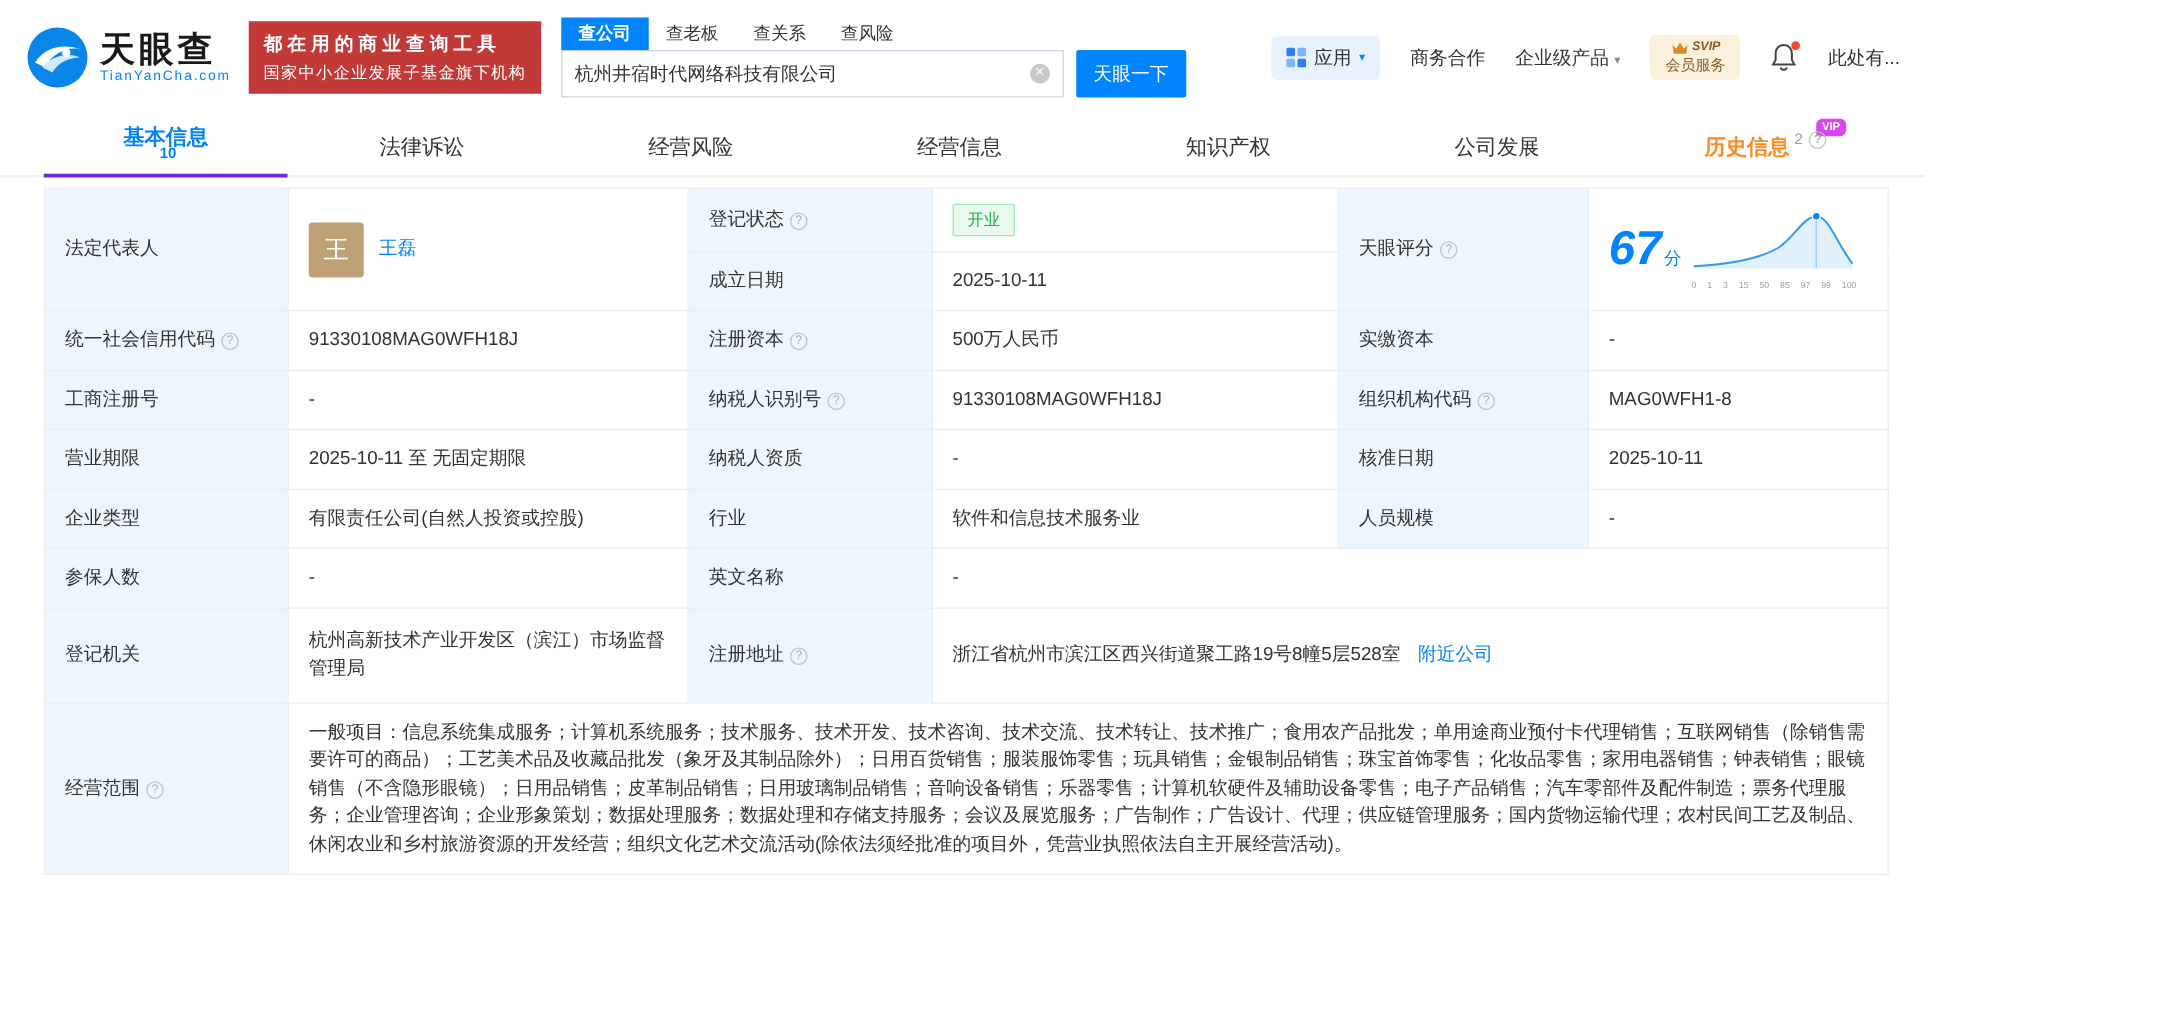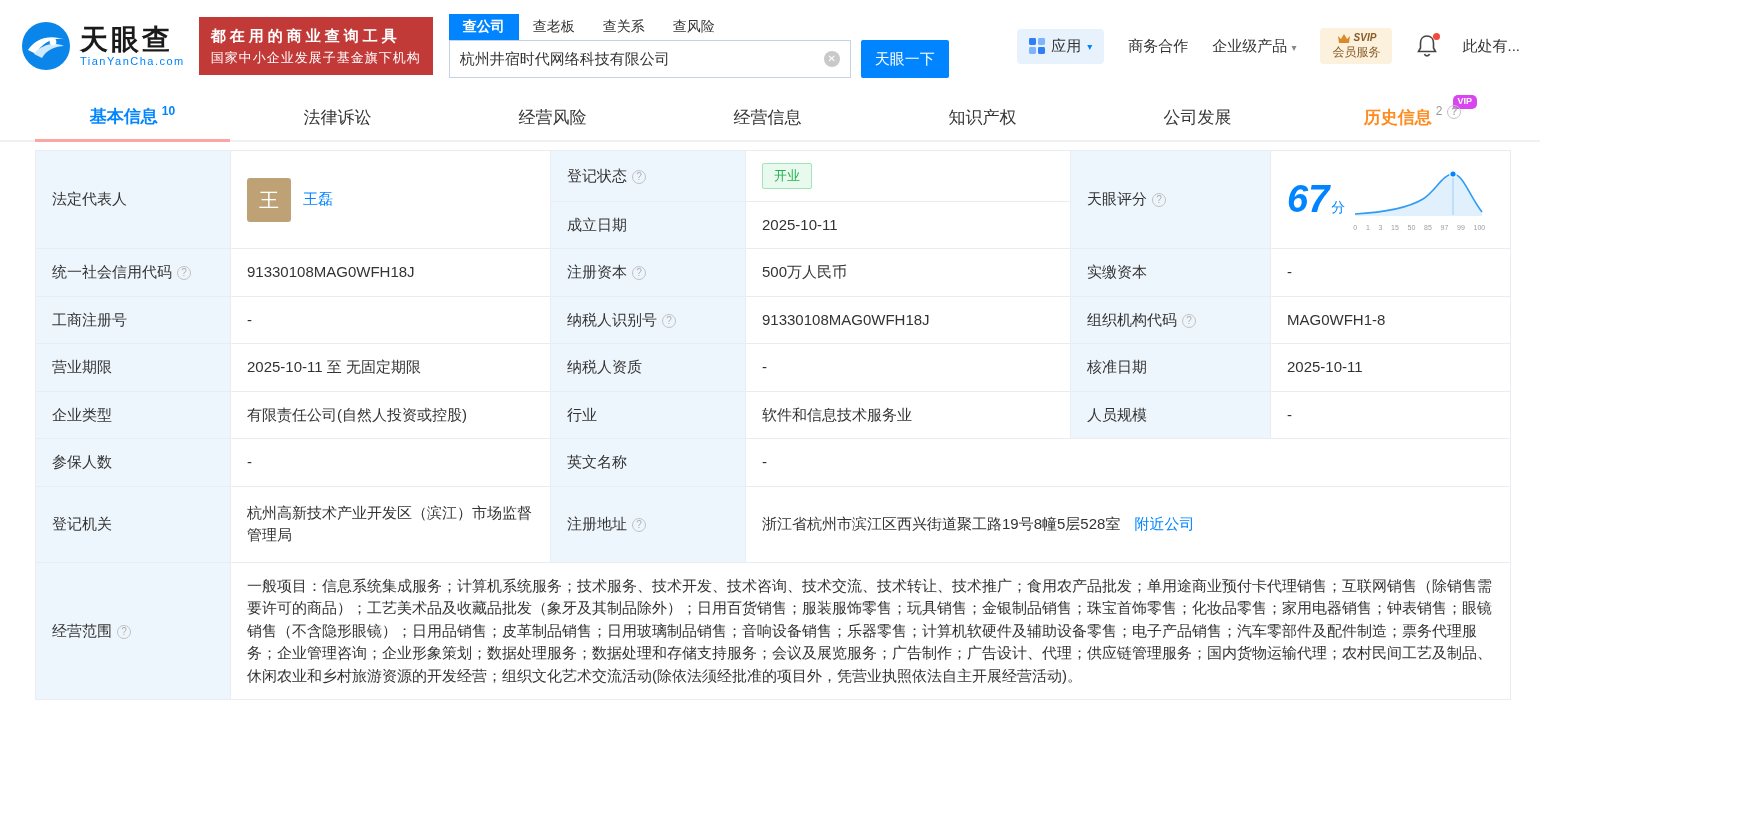"基本信息" .tab-item.active { border-bottom: 3px solid #fca5a5 -> 3px solid #6d28d9; flex-direction: none -> column }
